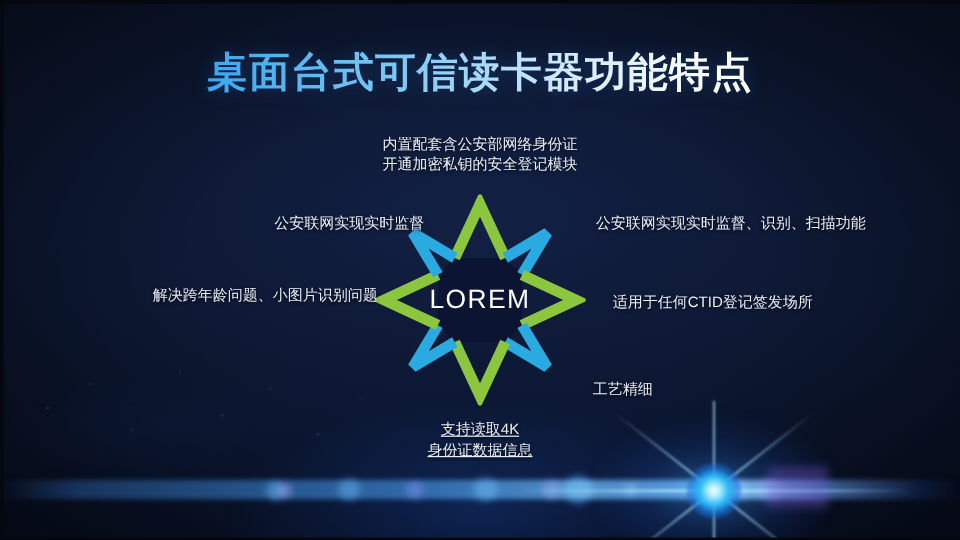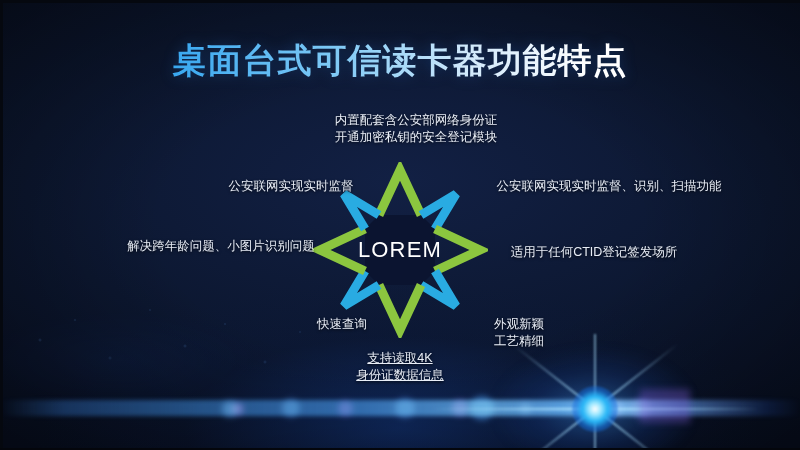"内置配套含公安部网络身份证" div.label { left: 266px -> 250px }
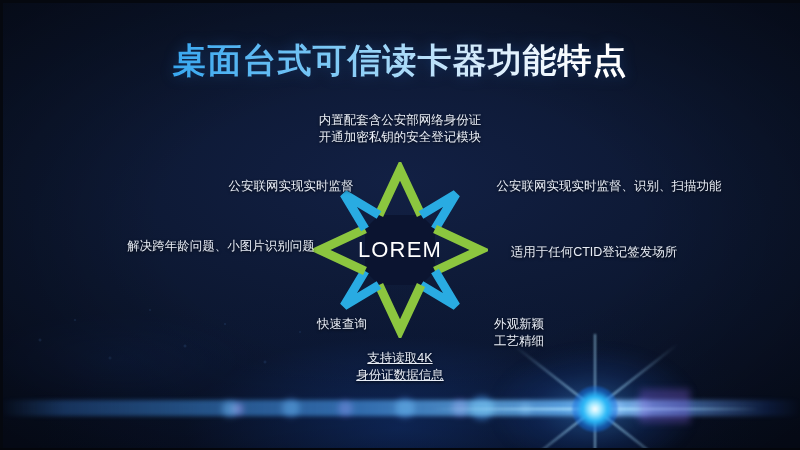"快速查询" div { html: <div>快速查询</div> -> none }
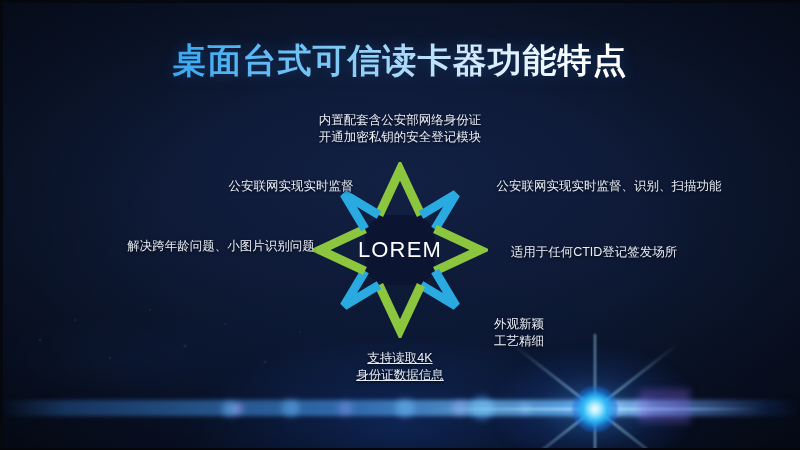"外观新颖" div { html: <div>外观新颖</div> -> none }
